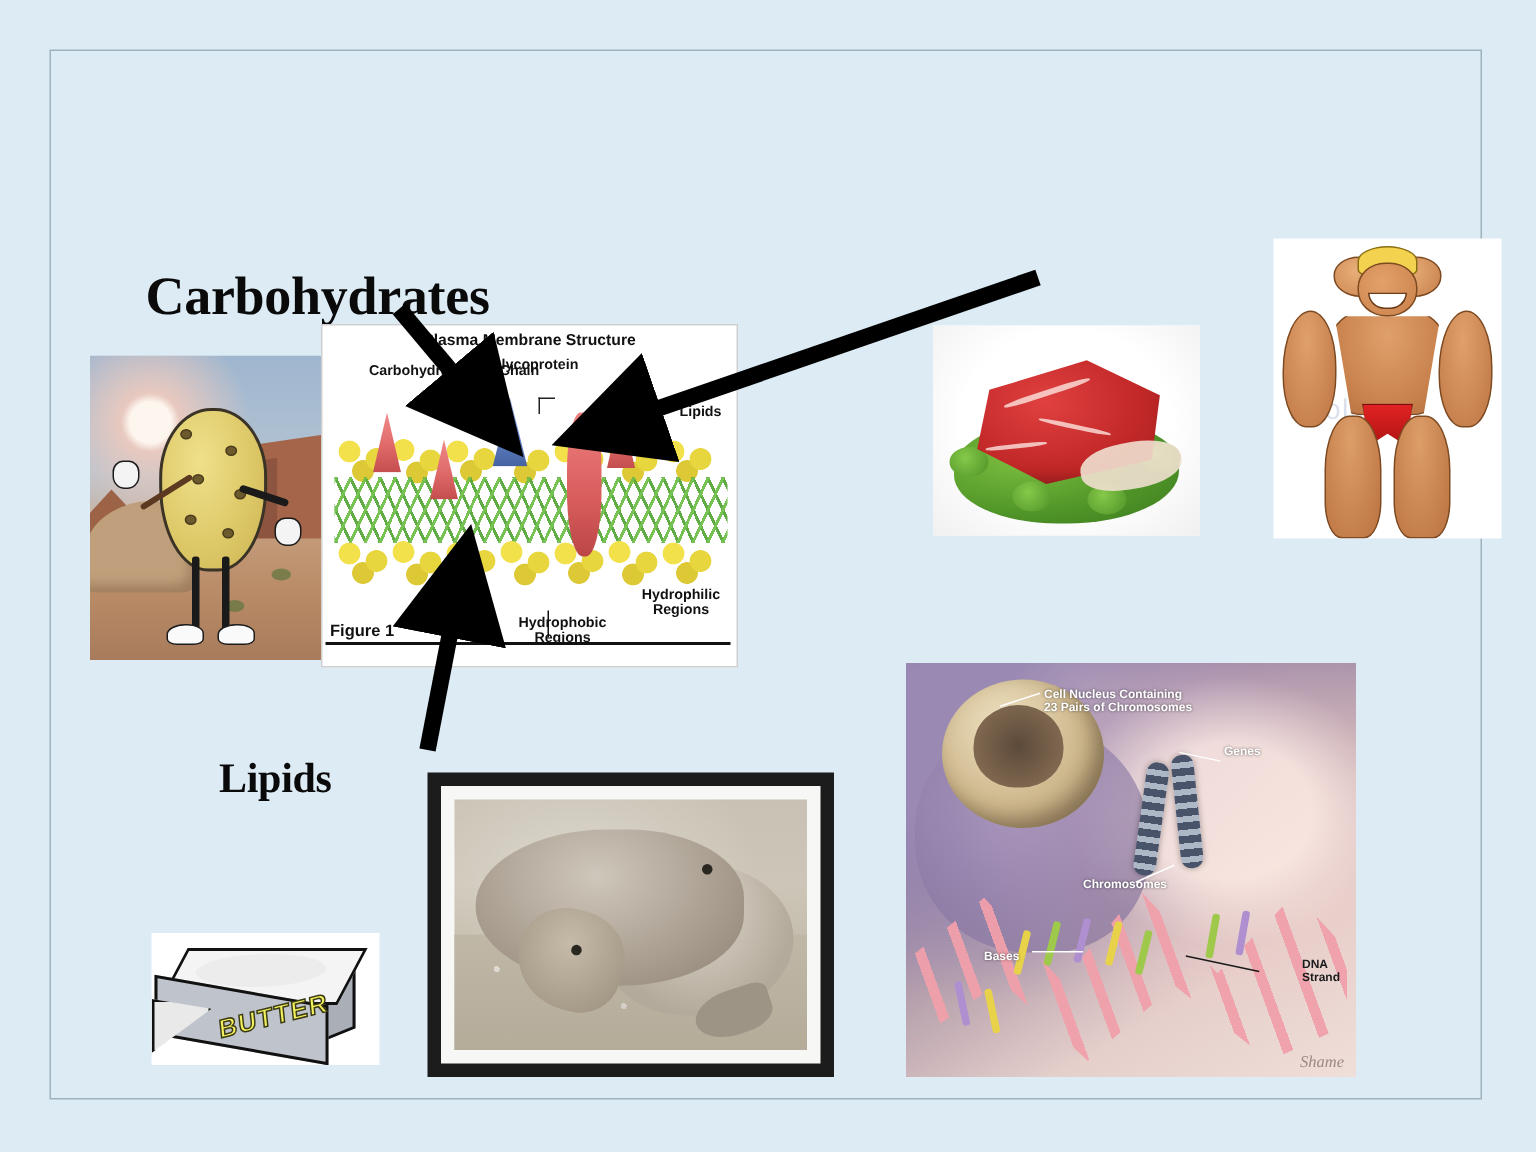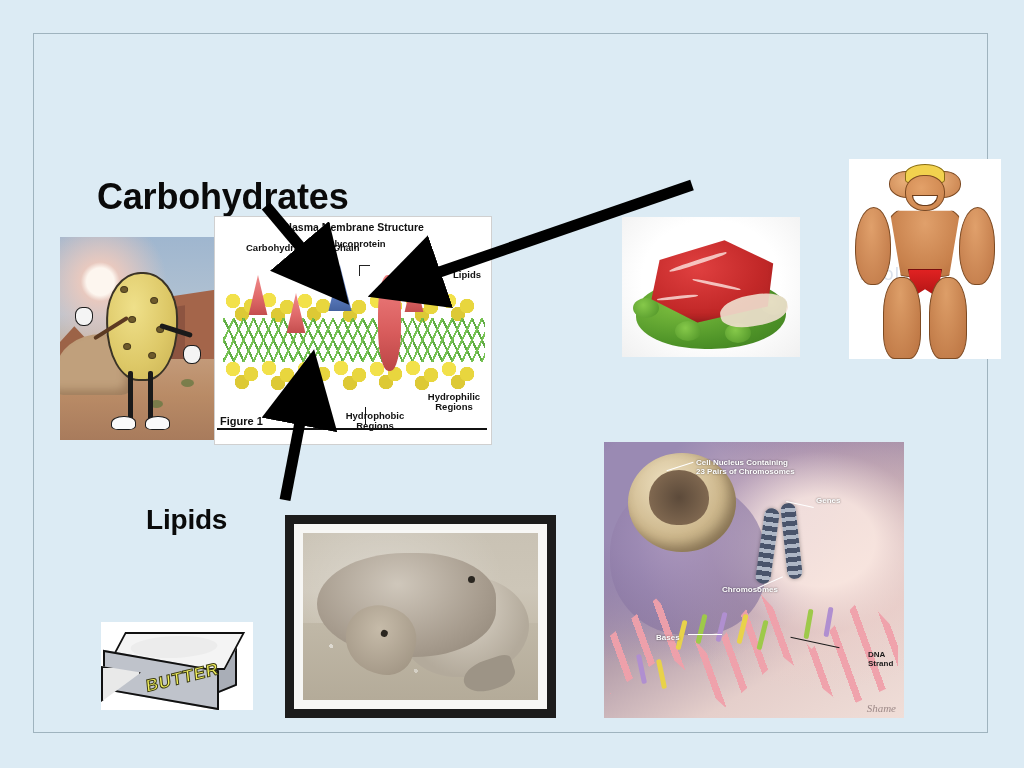"Carbohydrates" .heading { font-family: Liberation Sans, sans-serif -> Liberation Serif, serif }
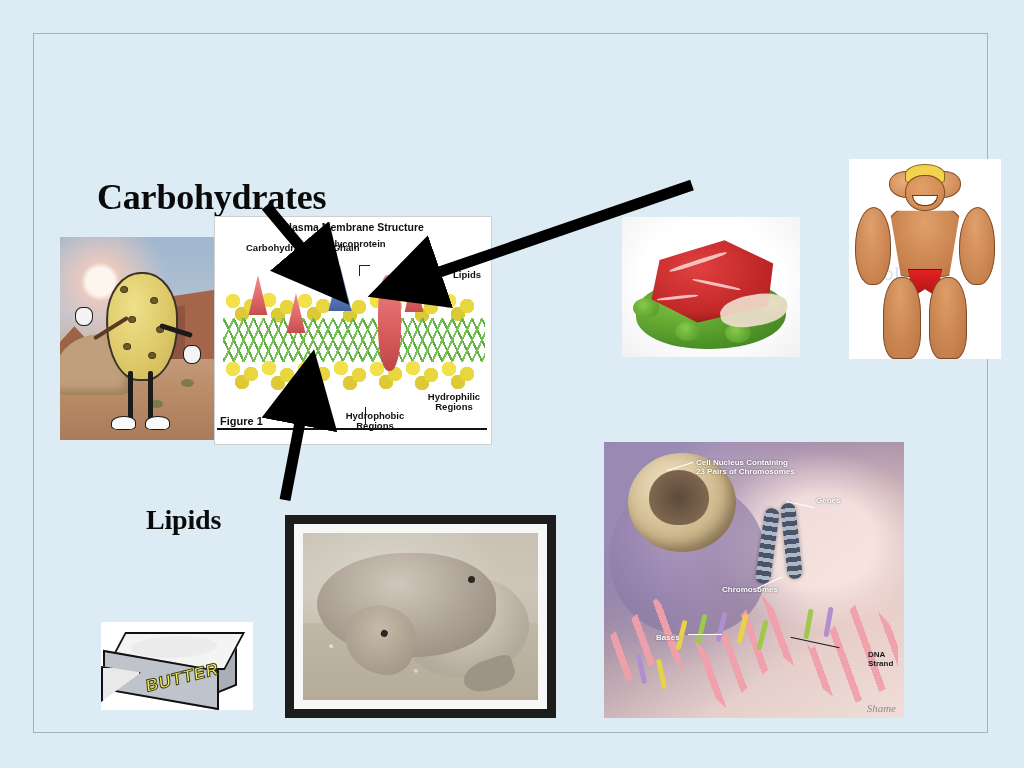"DNA Strand" #dlbl-dna { top: 208px -> 196px }
